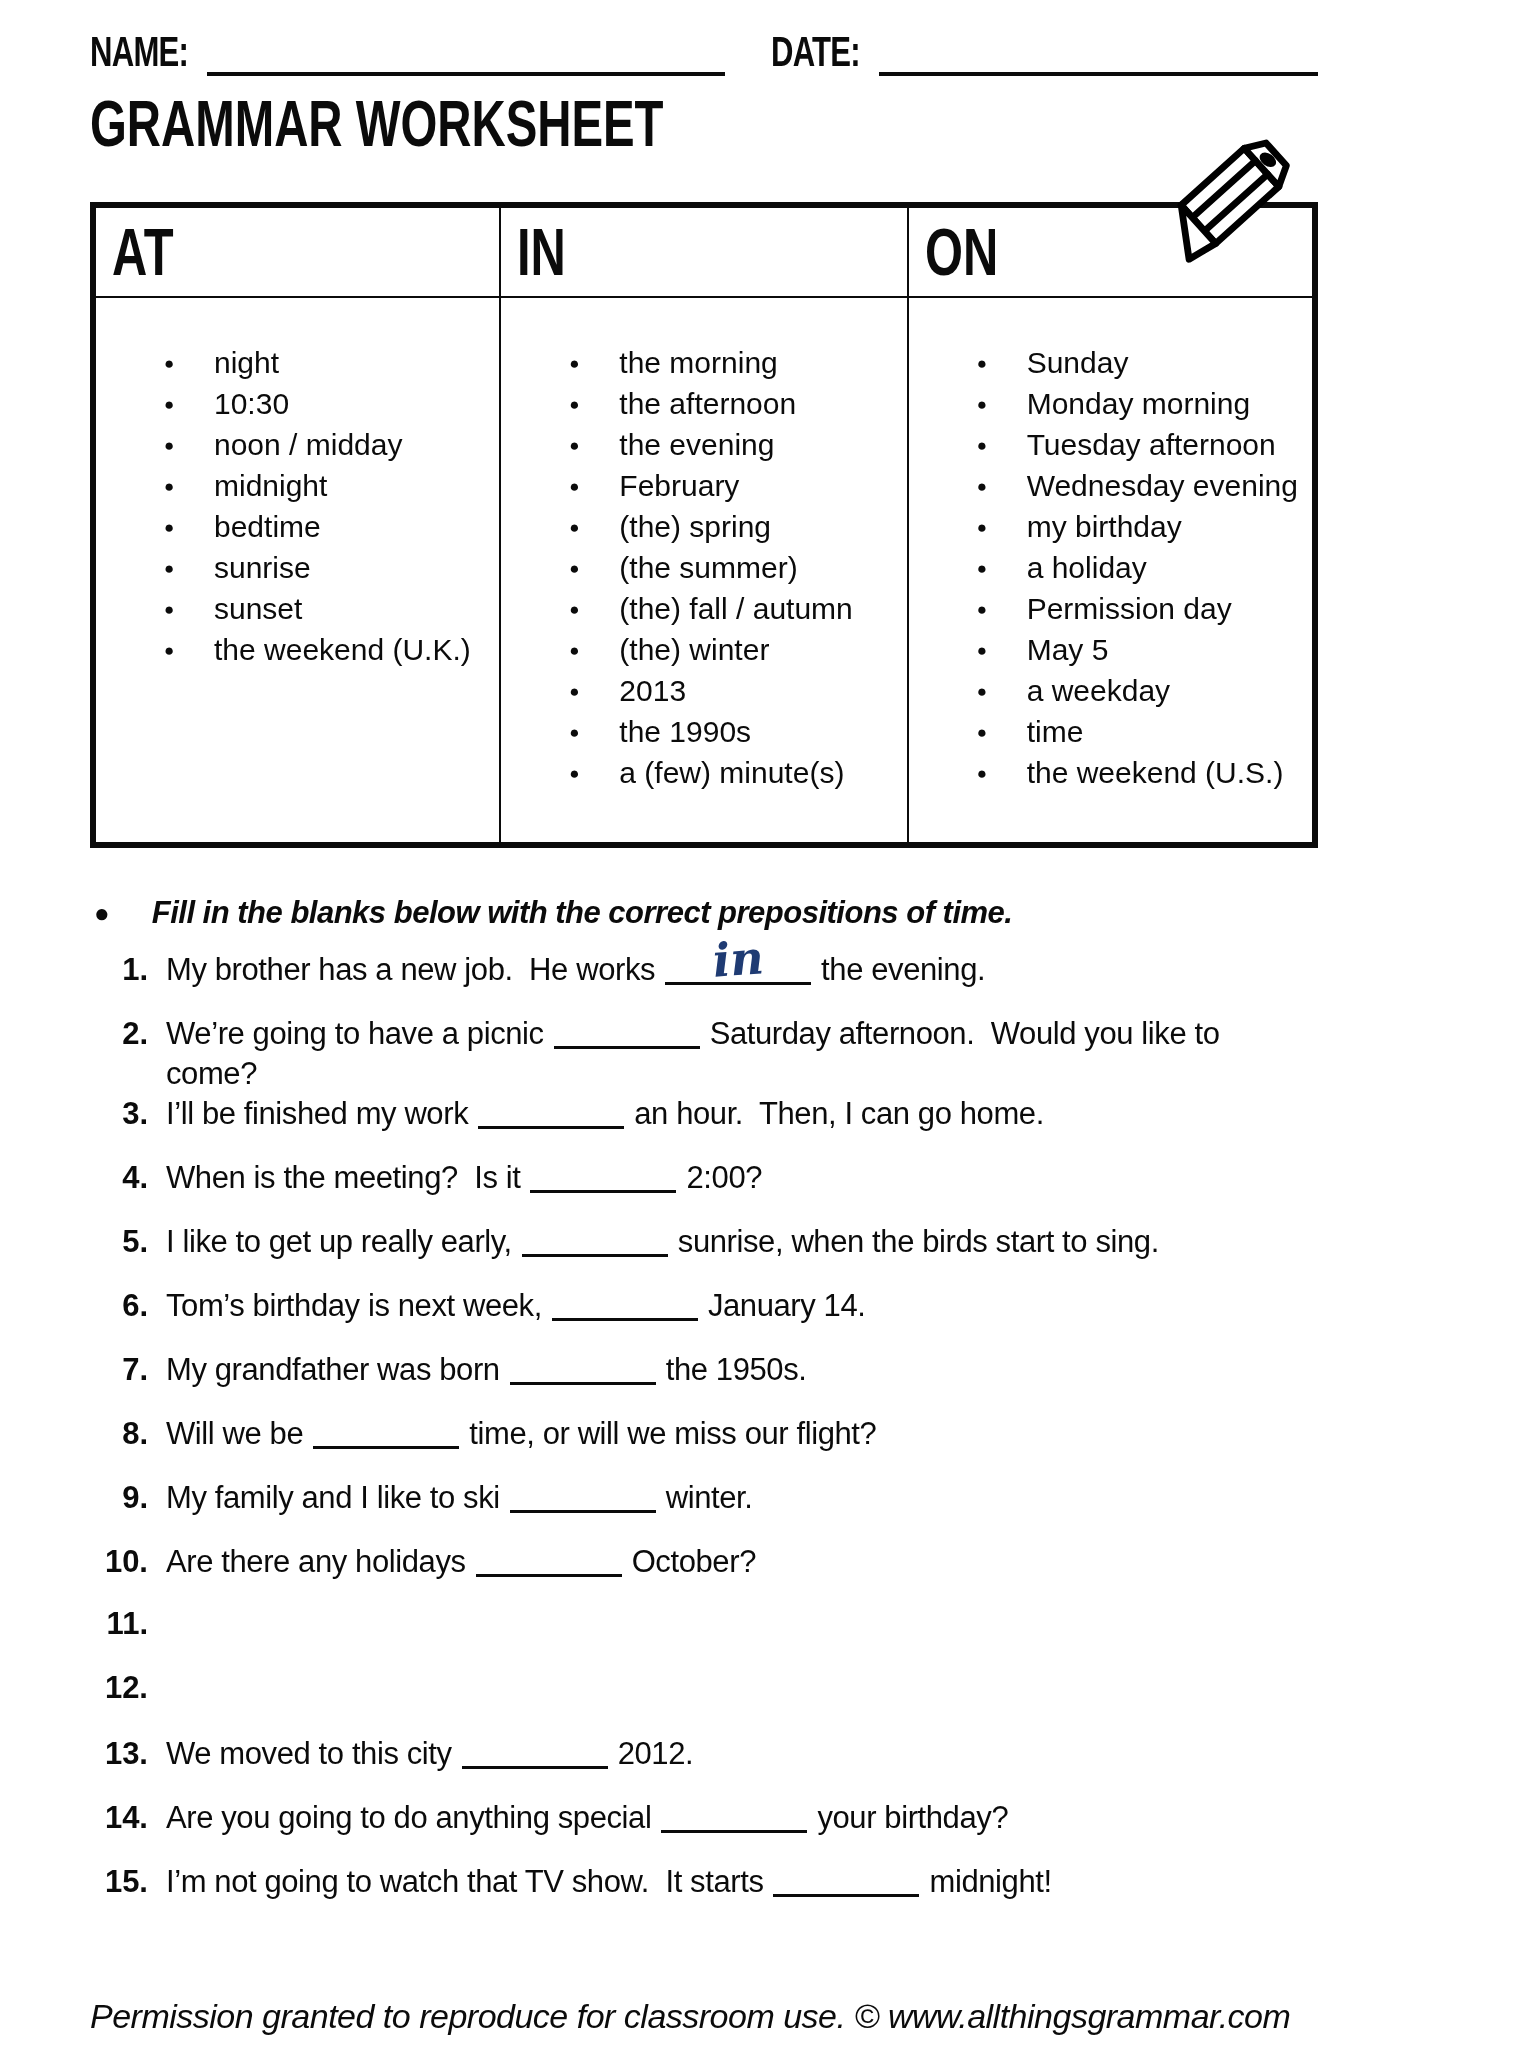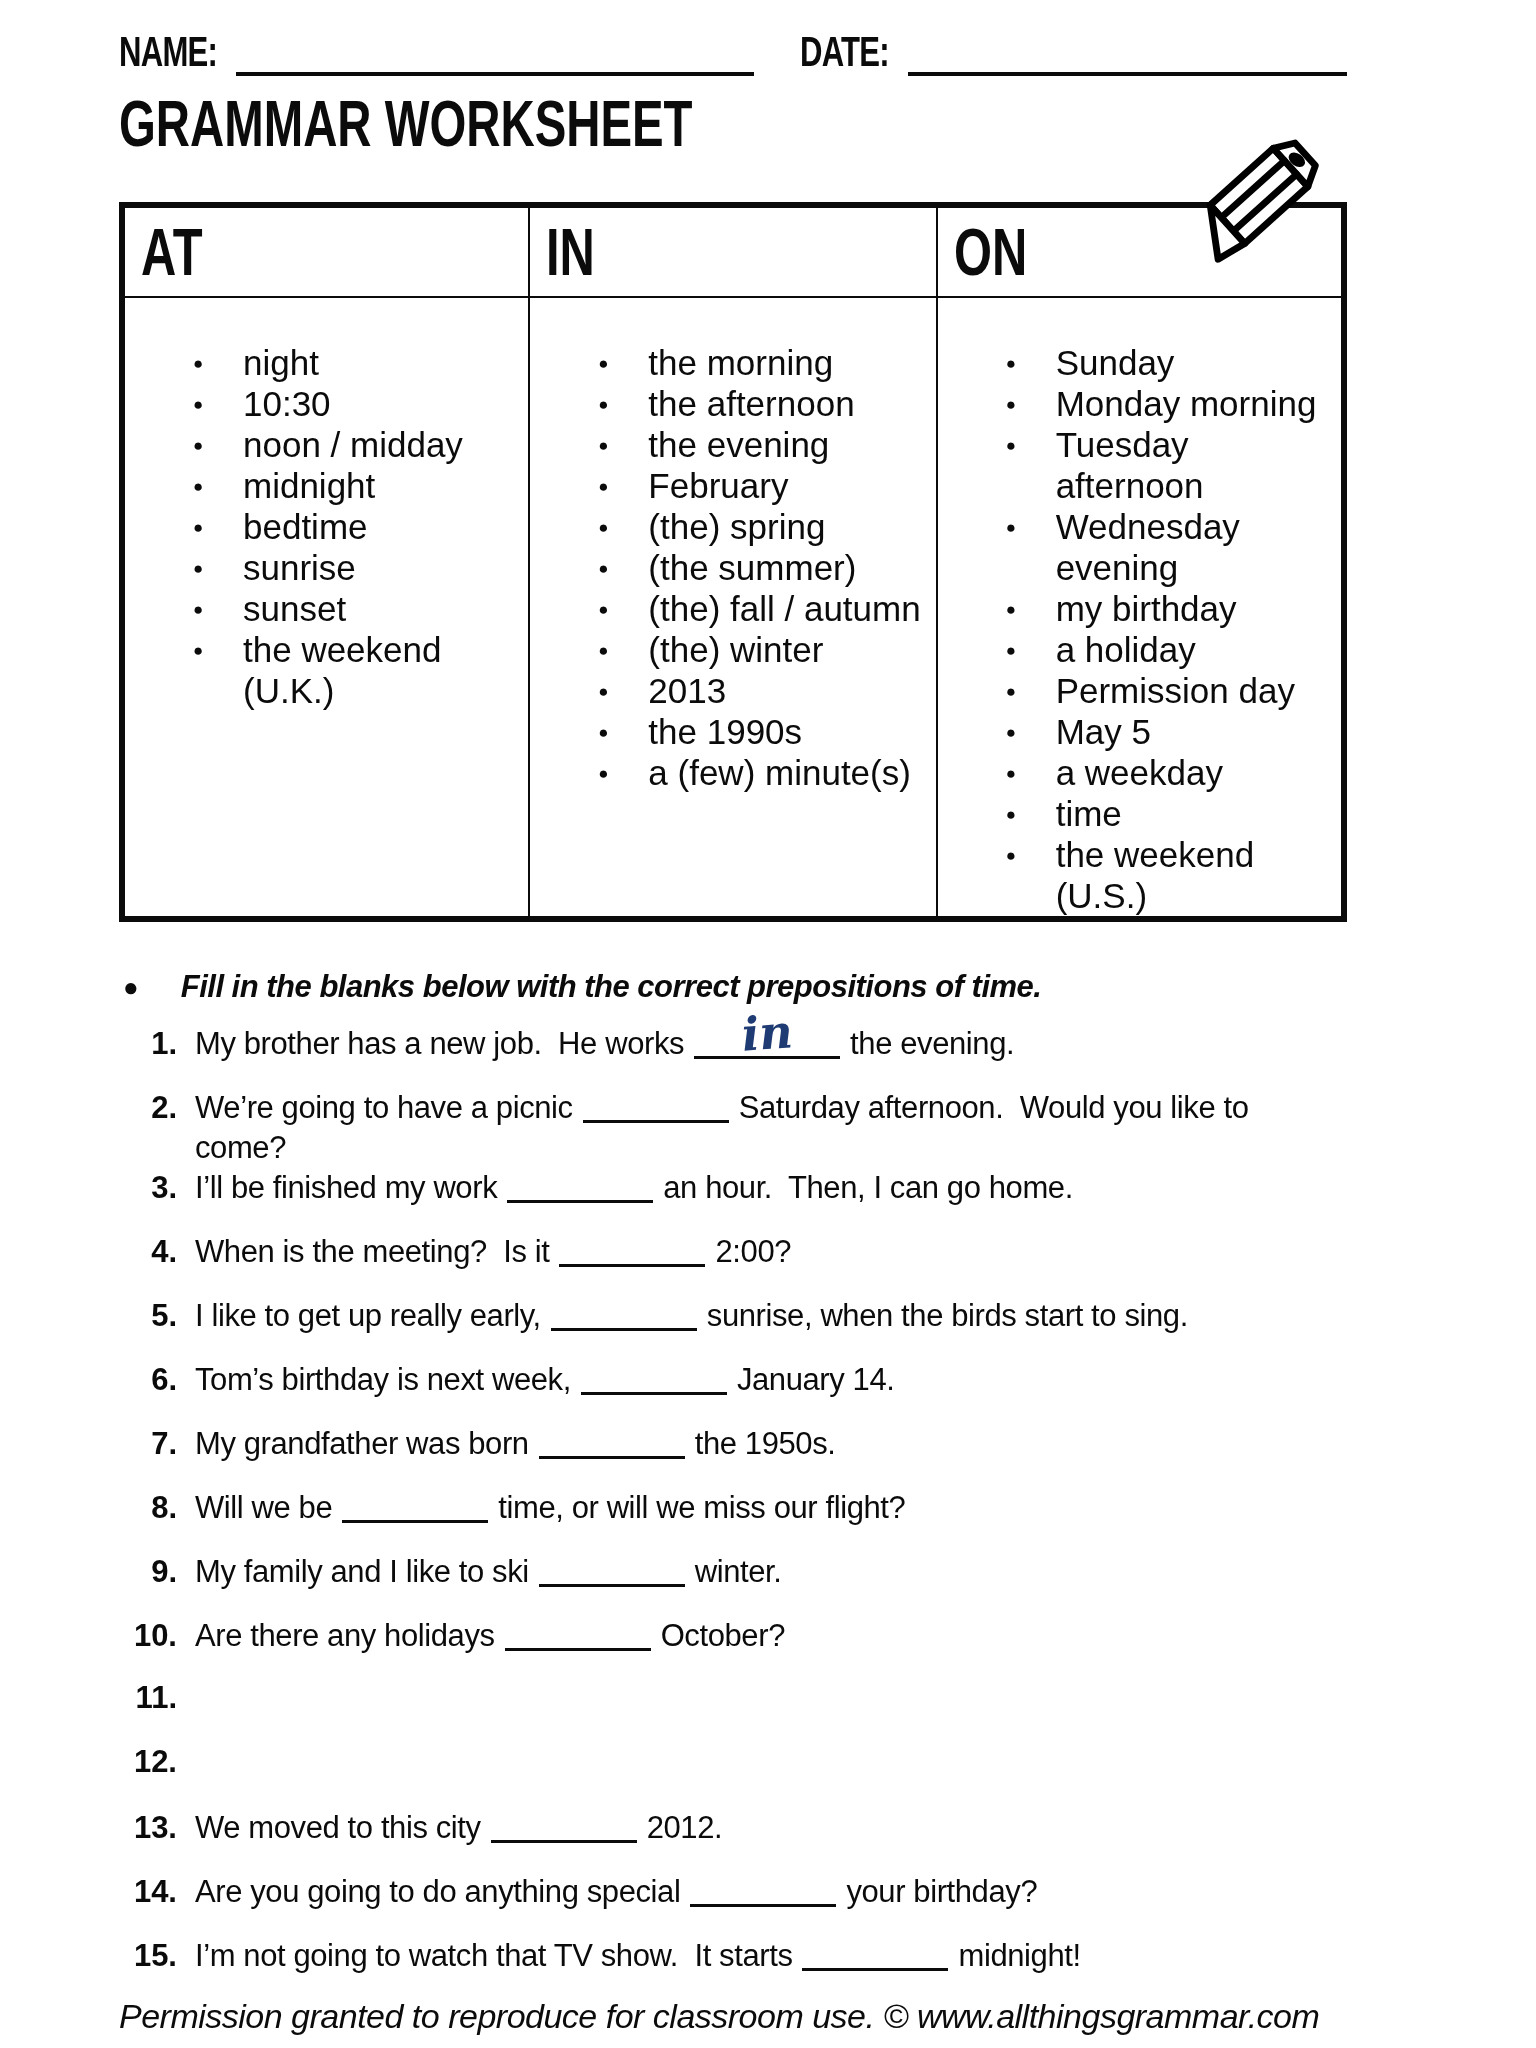"NAME:" .page { margin-left: 29px -> none }
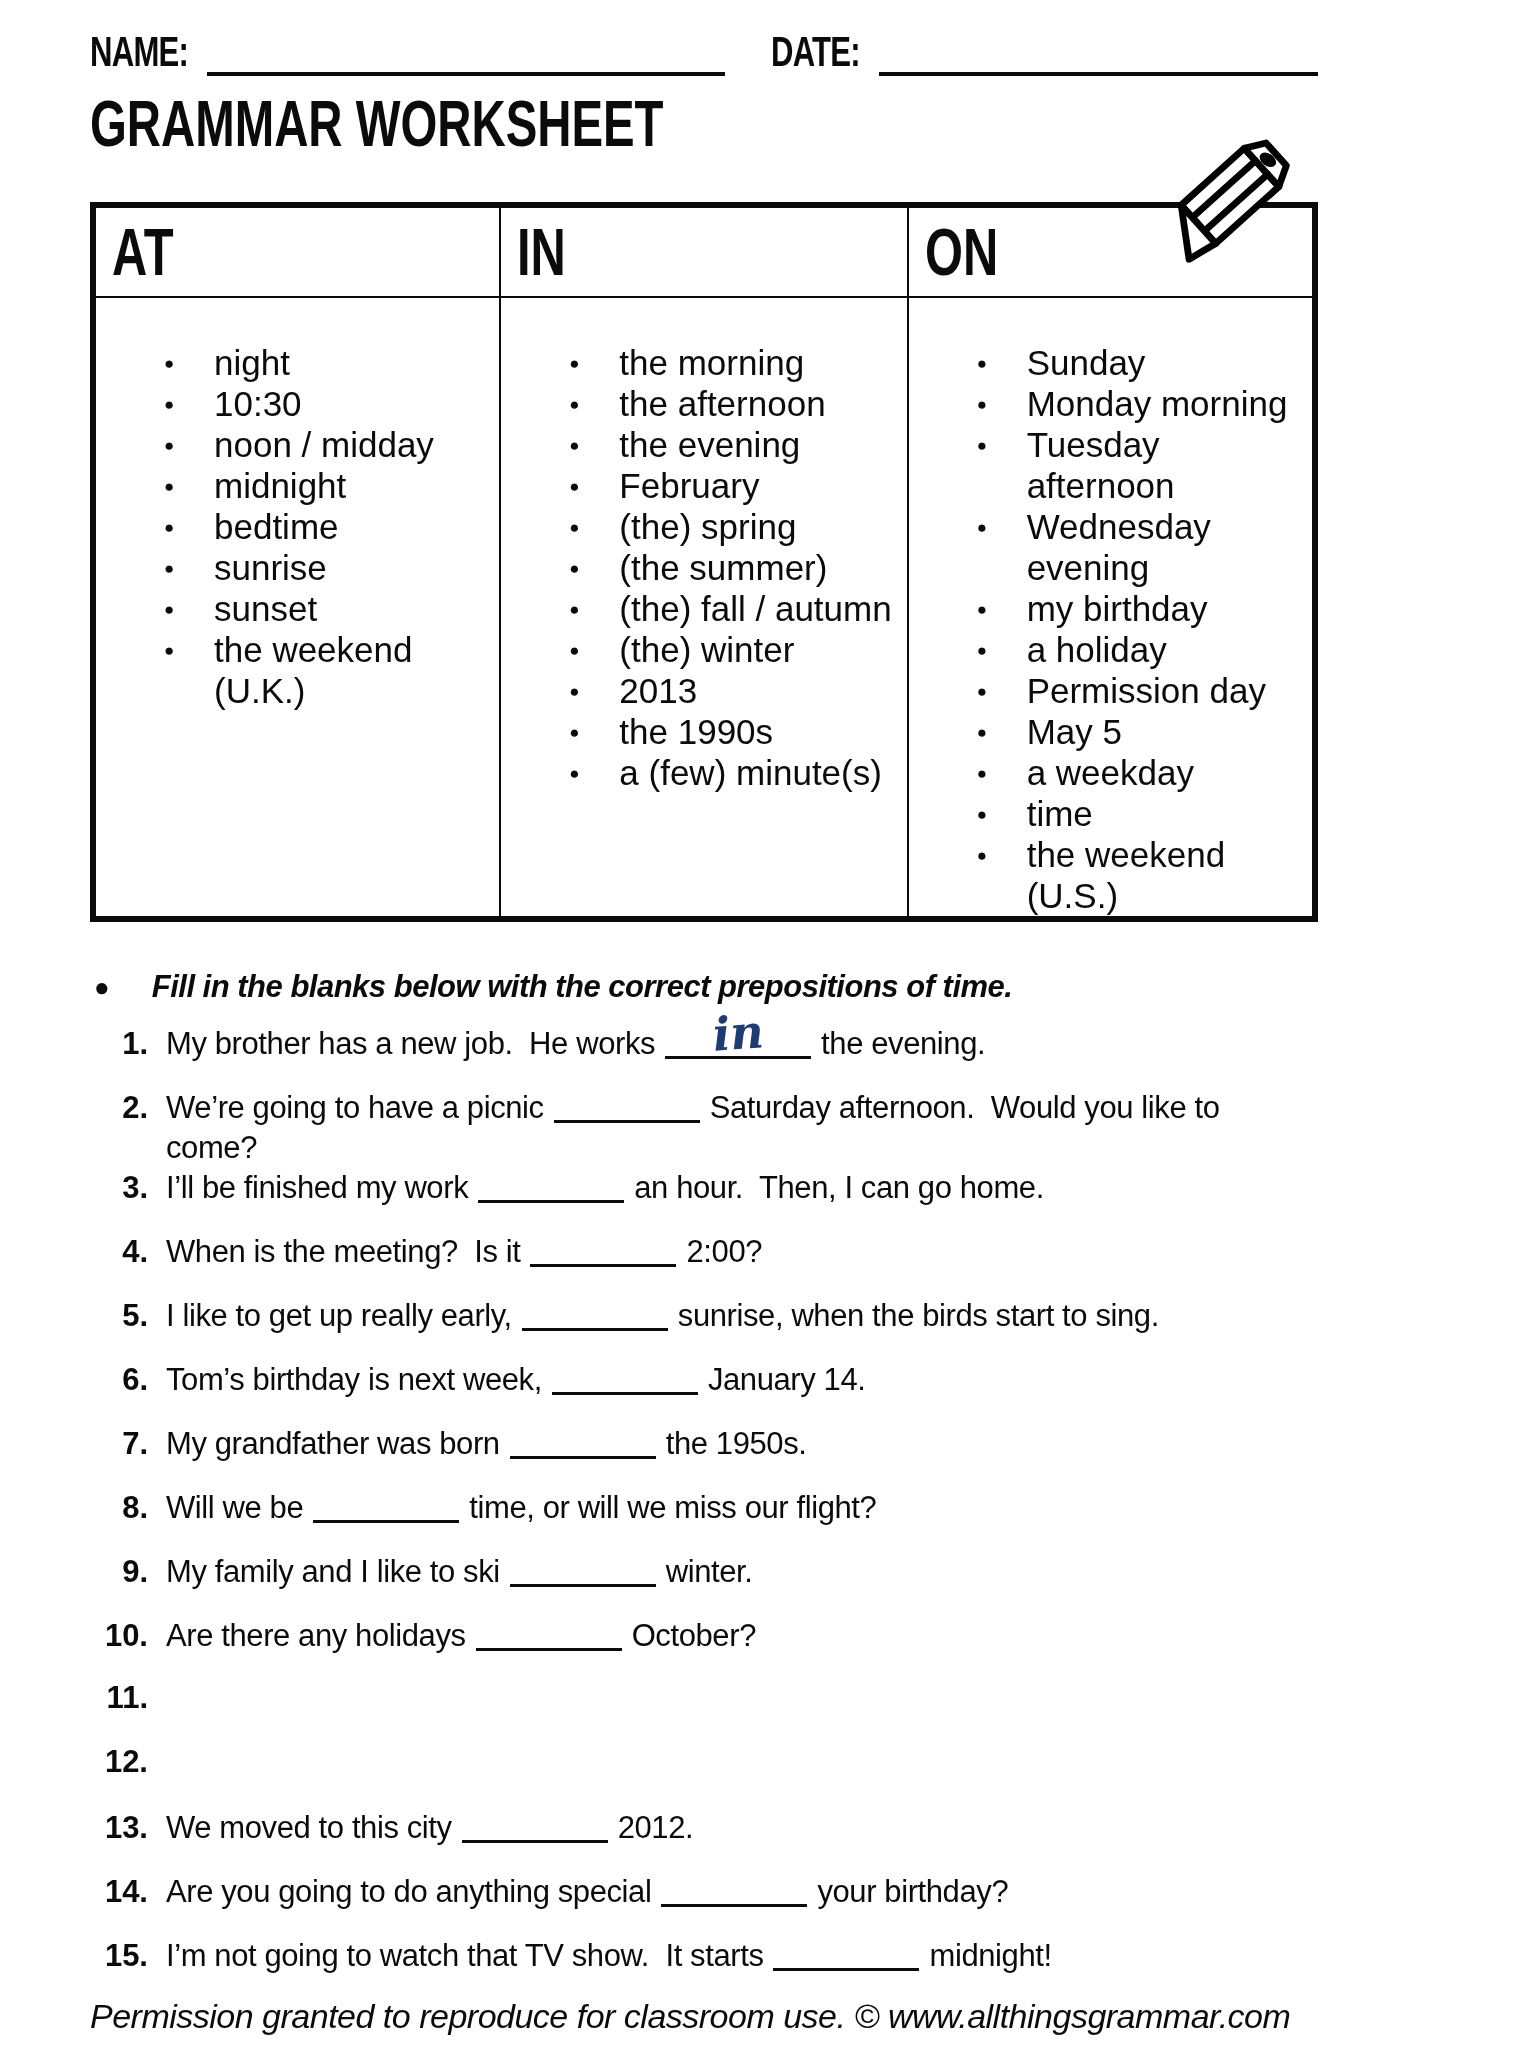"night" li.cell-item { font-size: 35px -> 30px }
